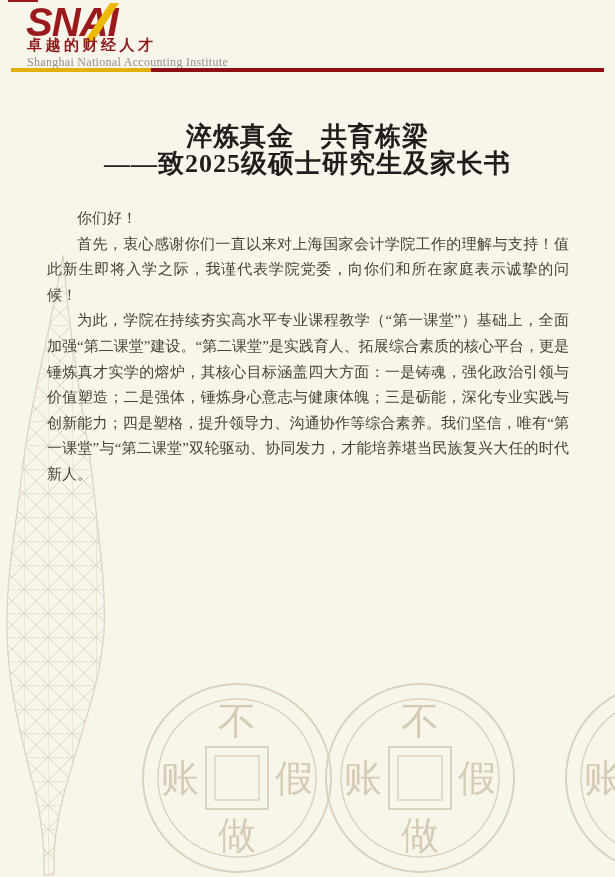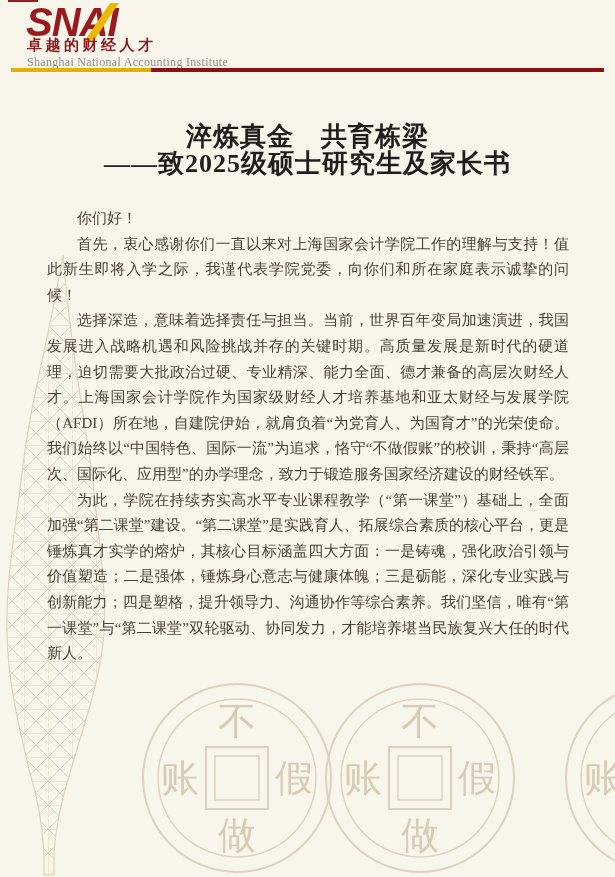"选择深造，意味着选择责任与担当。当前，世界百年变局加速演进，我国发展进入战略机遇" p { html: <p>选择深造，意味着选择责任与担当。当前，世界百年变局加速演进，我国发展进入战略机遇和风险挑战并存的关键时期。高质量发展是新时代的硬道理，迫切需要大批政治过硬、专业精深、能力全面、德才兼备的高层次财经人才。上海国家会计学院作为国家级财经人才培养基地和亚太财经与发展学院（AFDI）所在地，自建院伊始，就肩负着“为党育人、为国育才”的光荣使命。我们始终以“中国特色、国际一流”为追求，恪守“不做假账”的校训，秉持“高层次、国际化、应用型”的办学理念，致力于锻造服务国家经济建设的财经铁军。</p> -> none }
